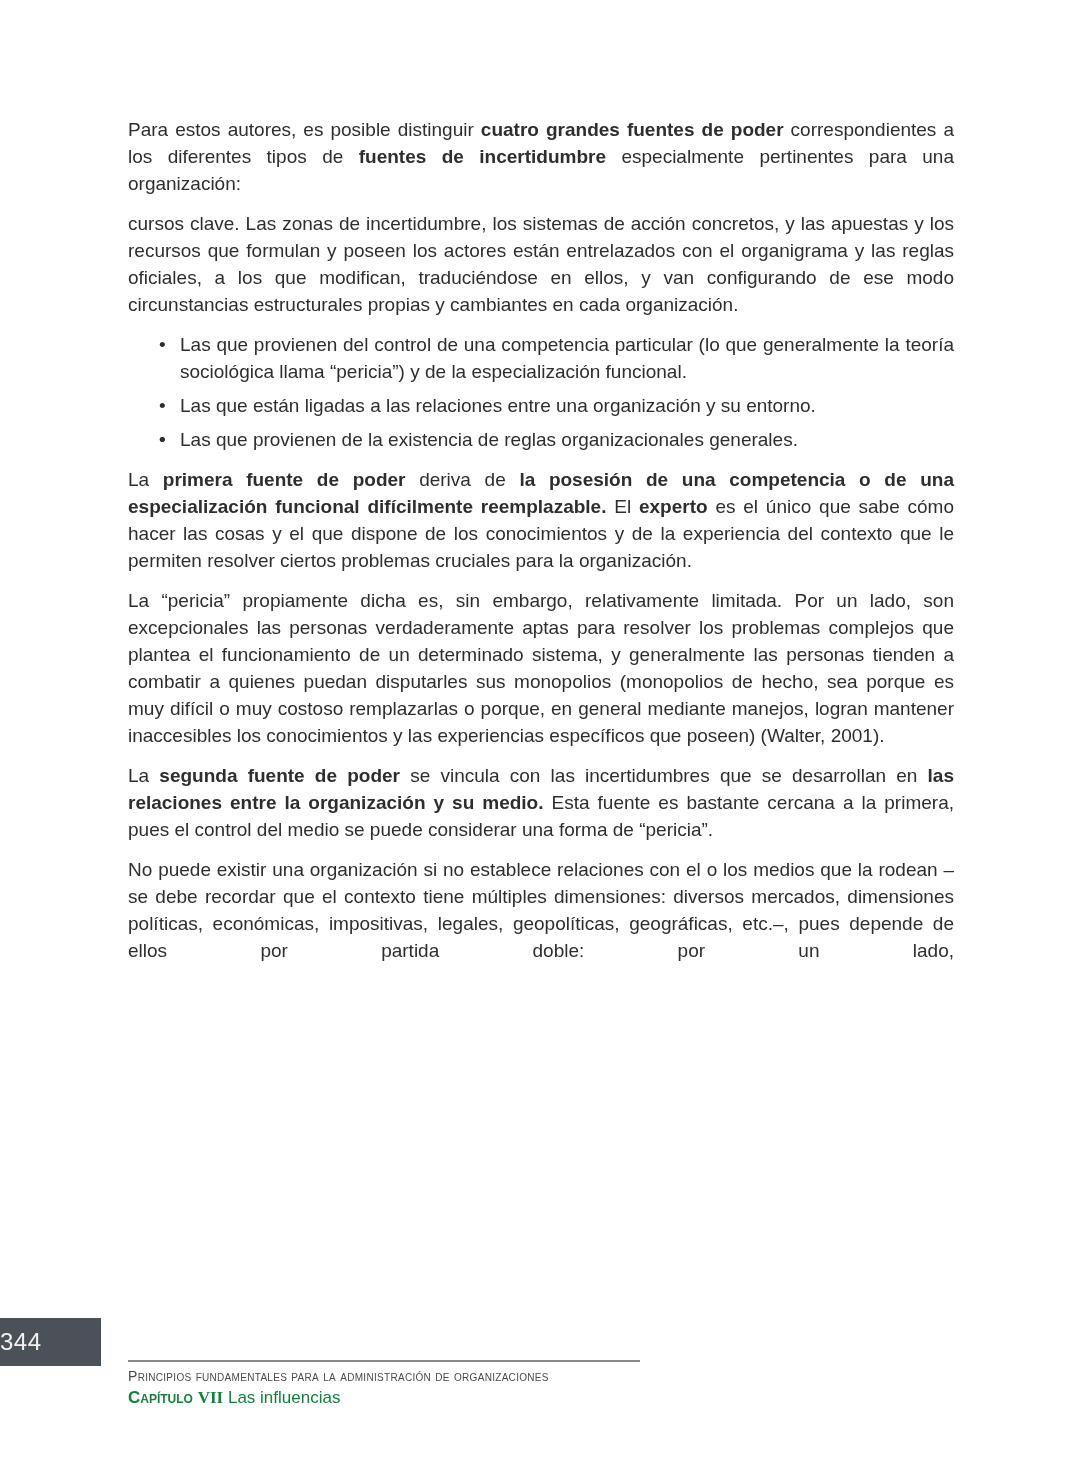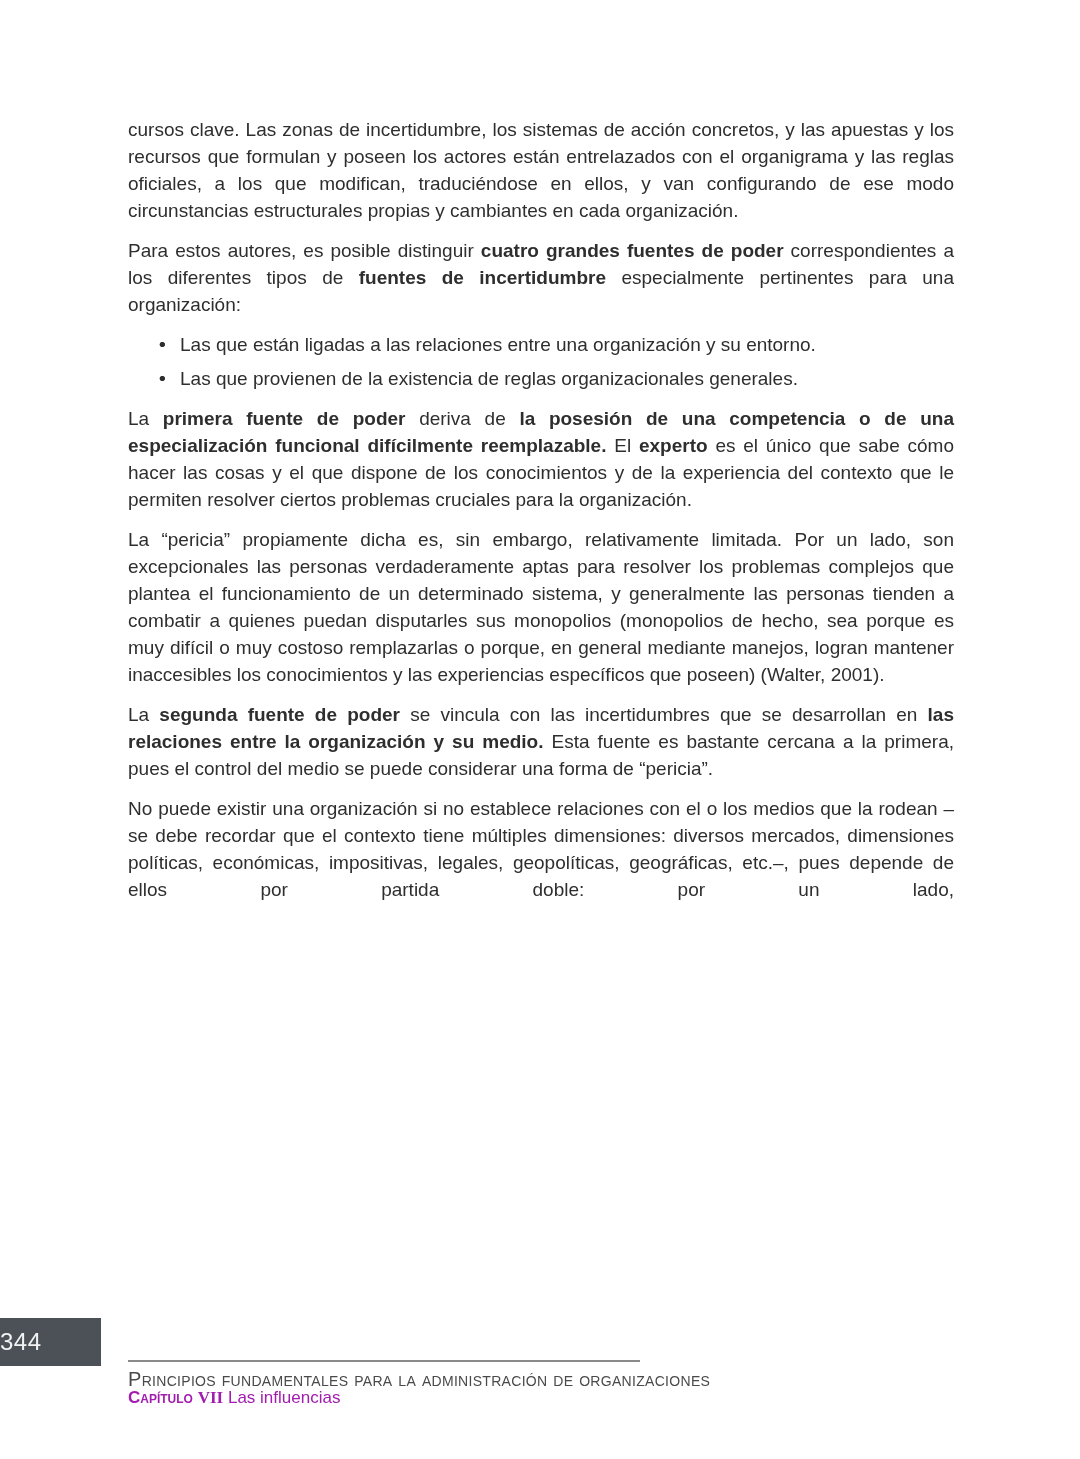"cursos clave. Las zonas de" p { order: before "Para estos autores, es posible" -> after "Para estos autores, es posible" }
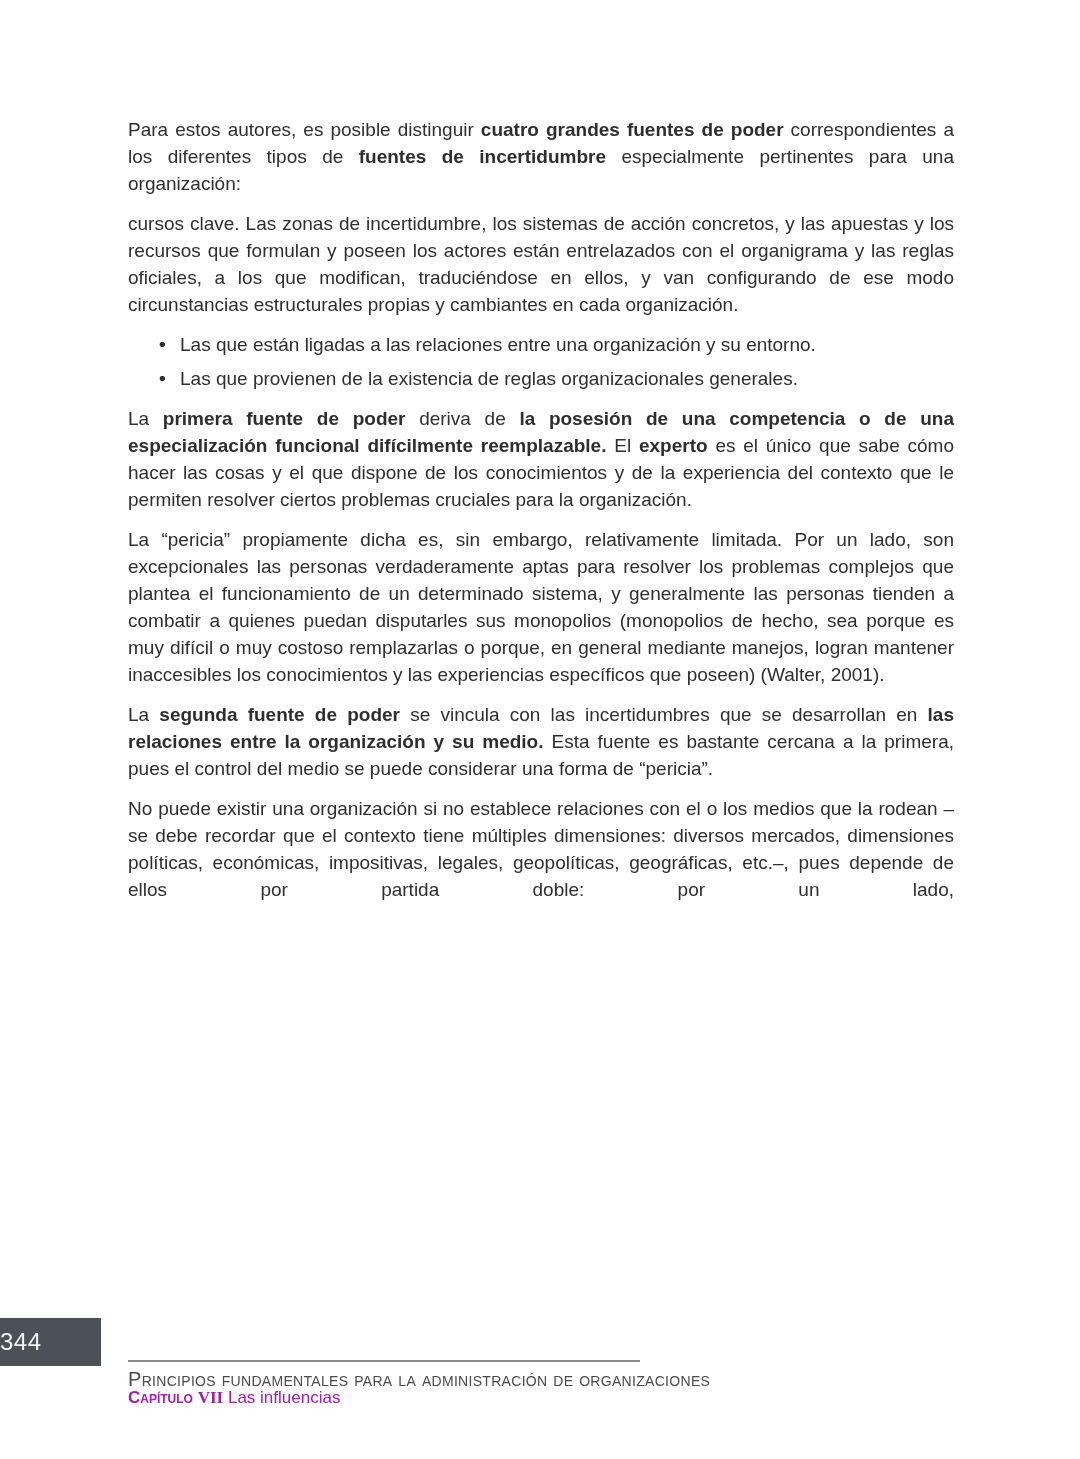"Las que provienen del control" span { html: none -> <span><span>Las que provienen del control de una competencia particular (lo que generalmente la teoría sociológica llama “pericia”) y de la especialización funcional.</span></span> }
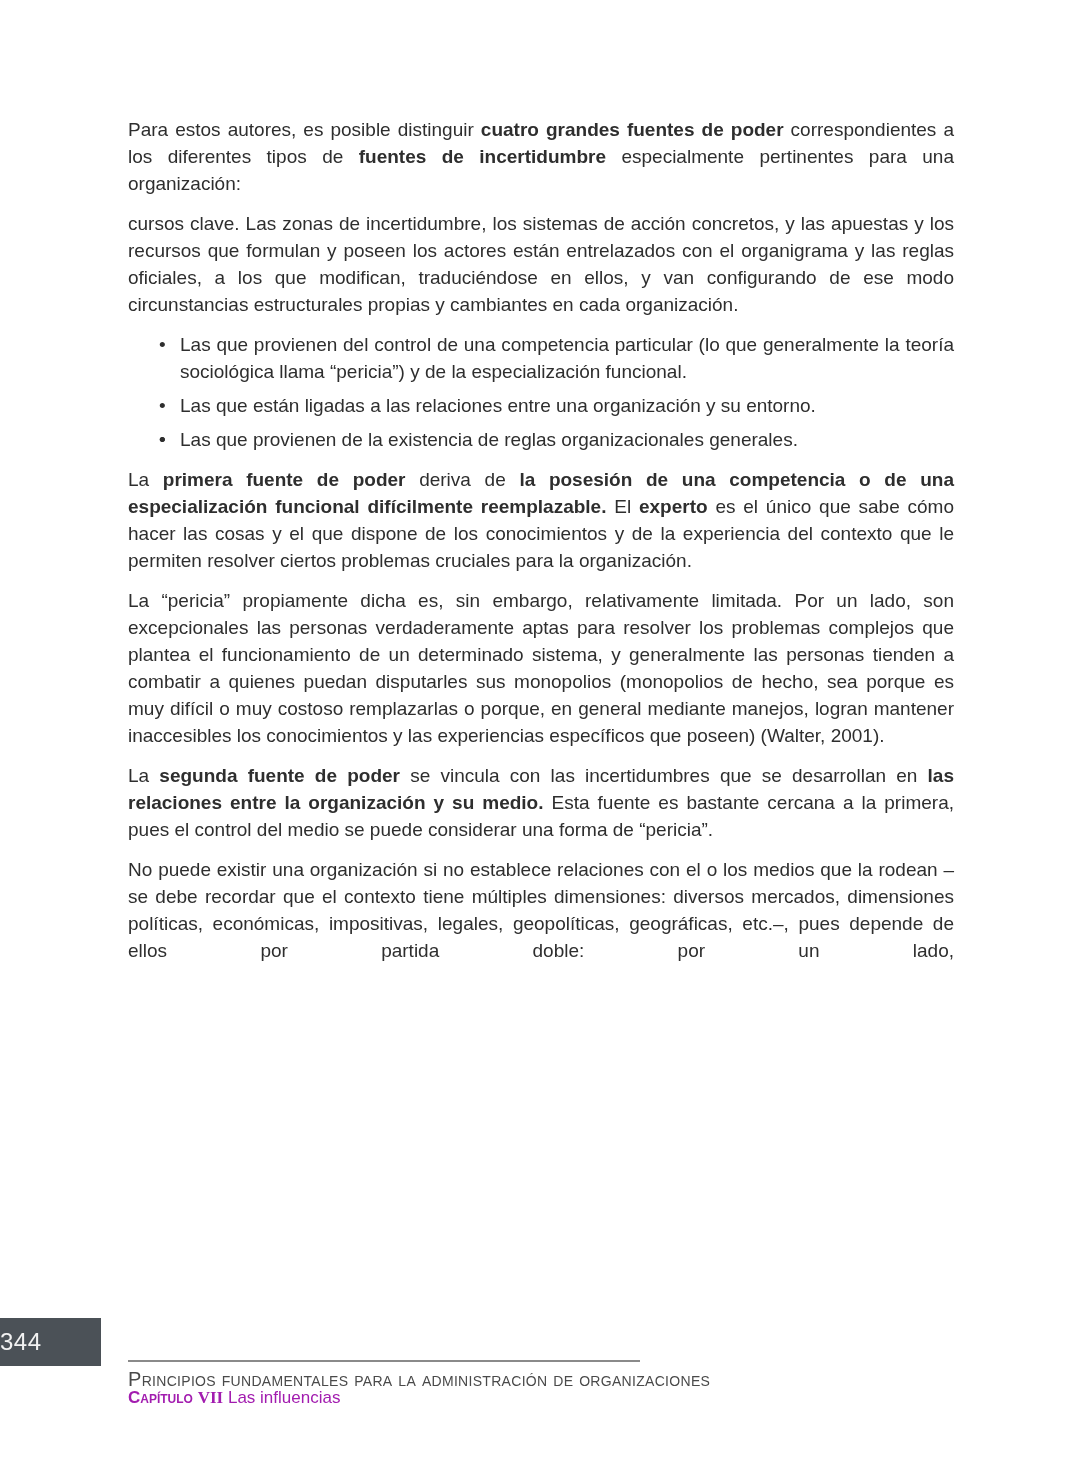"Principios fundamentales para la" .footer-line1 { font-size: 20px -> 14px }
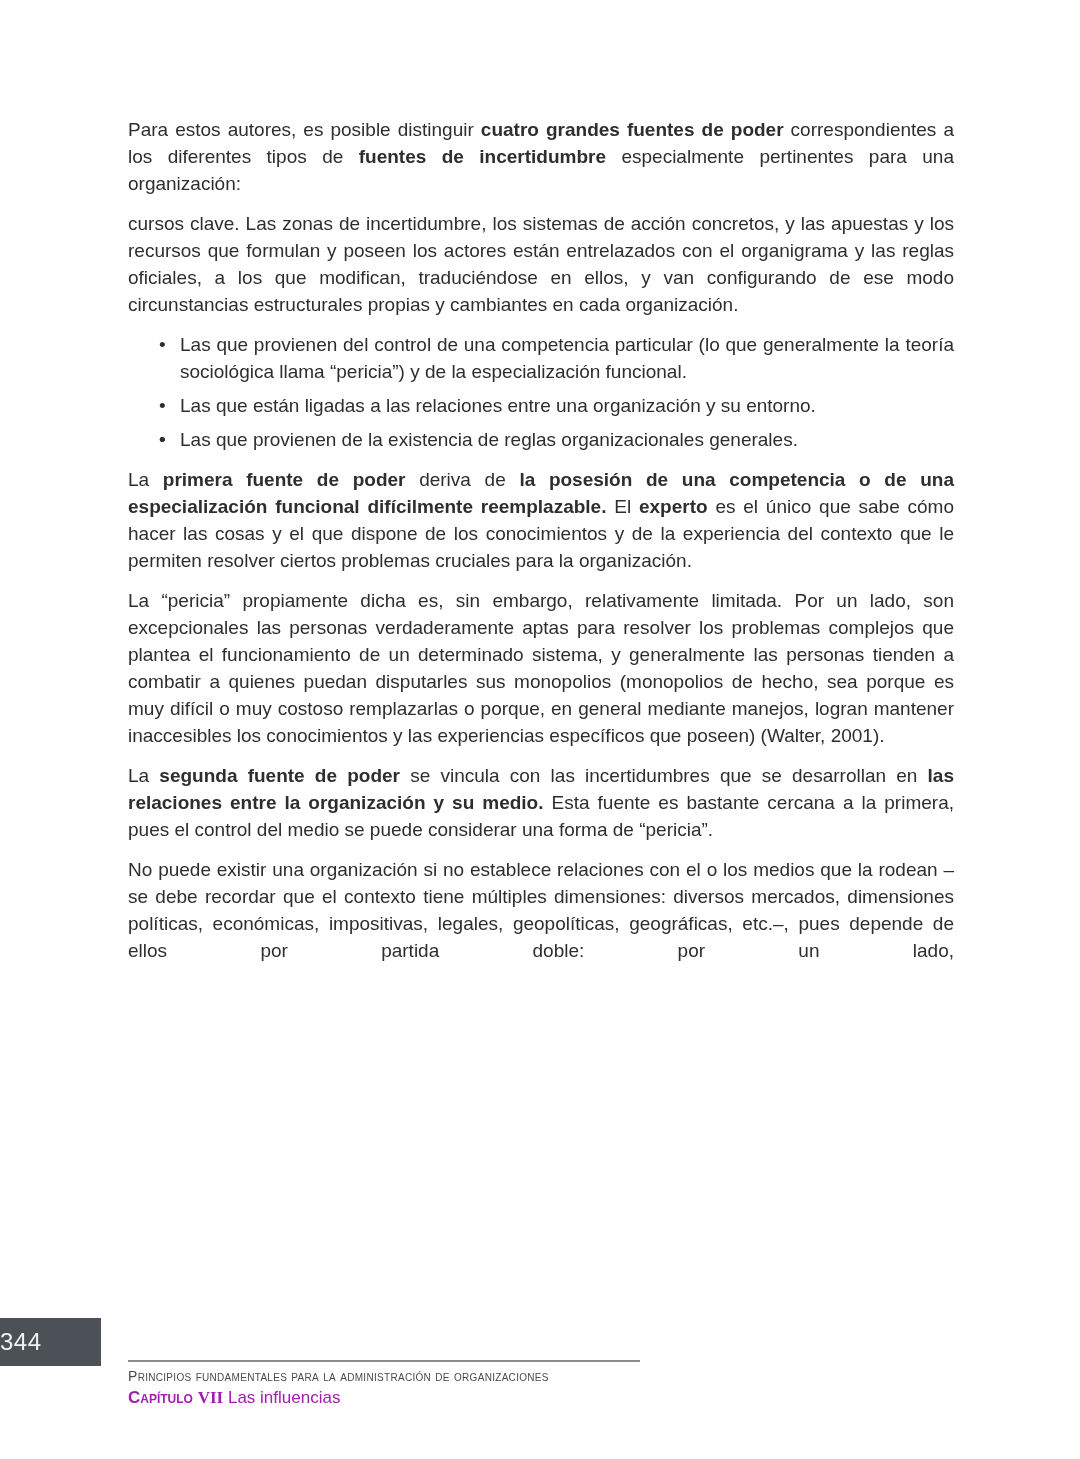"Capítulo VII Las influencias" .footer-line2 { color: #a21caf -> #15803d }
